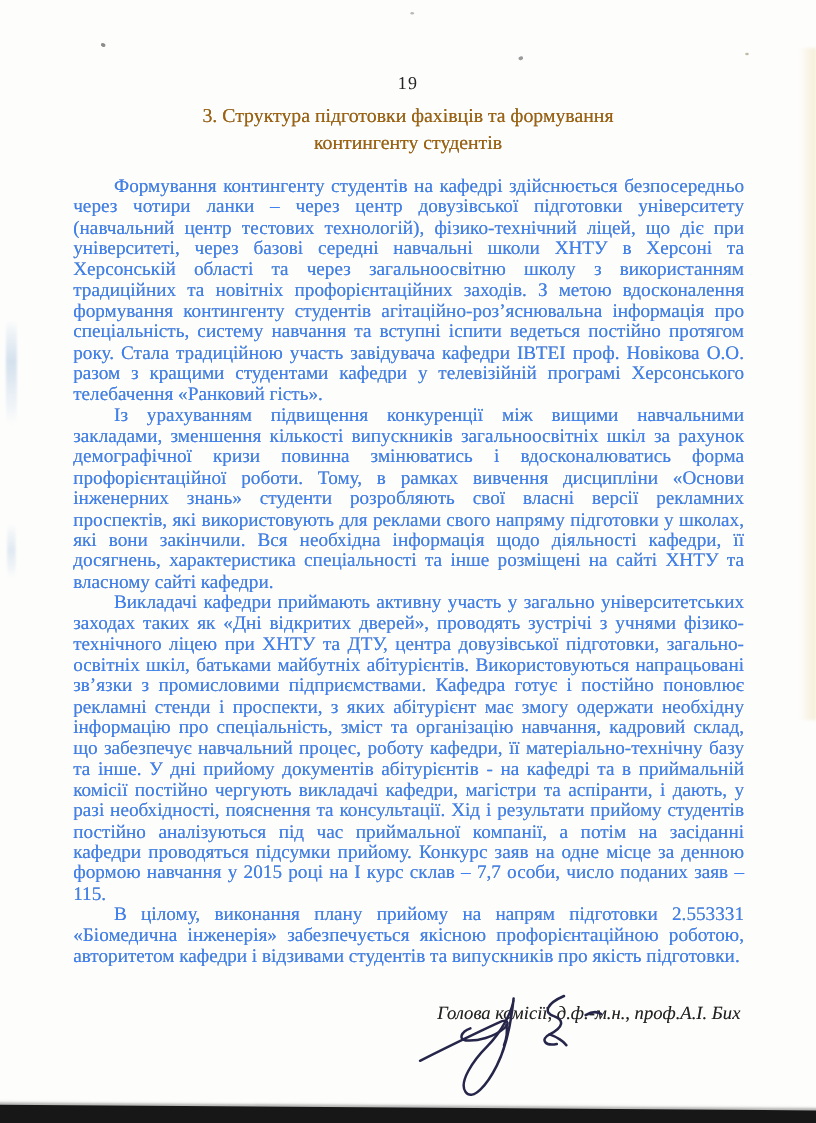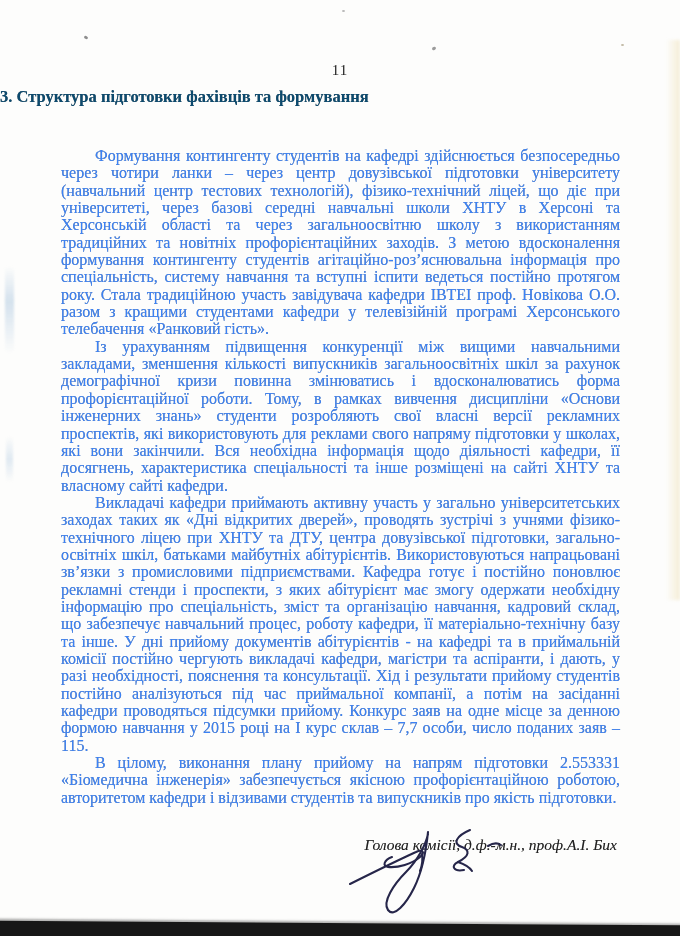"11" div.page-number { text: 11 -> 19 }
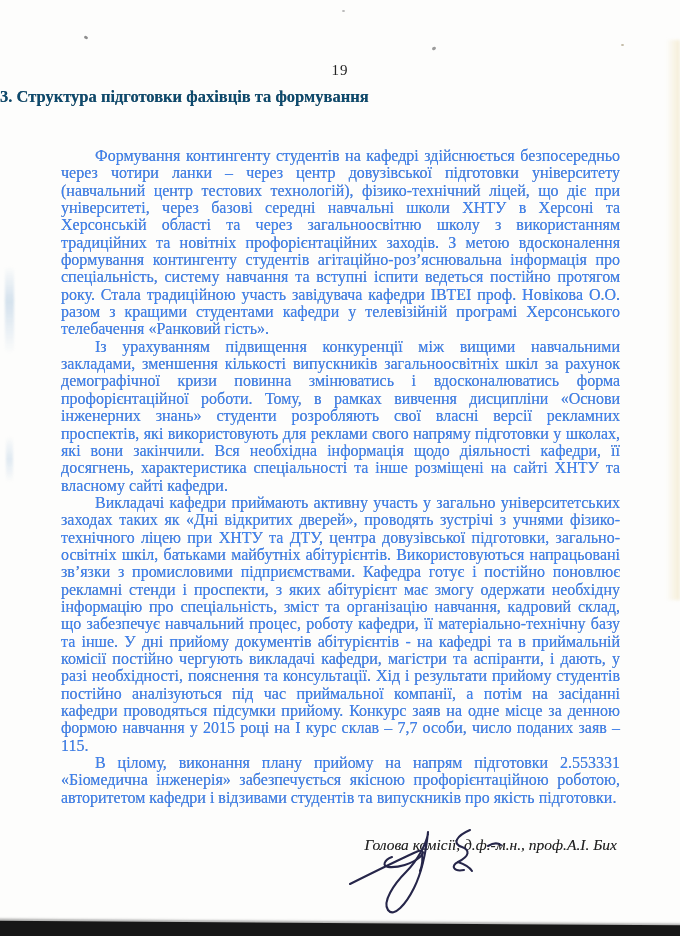"3. Структура підготовки фахівців та" .heading { color: #0c4a6e -> #a16207; font-weight: bold -> normal; text-align: left -> center }
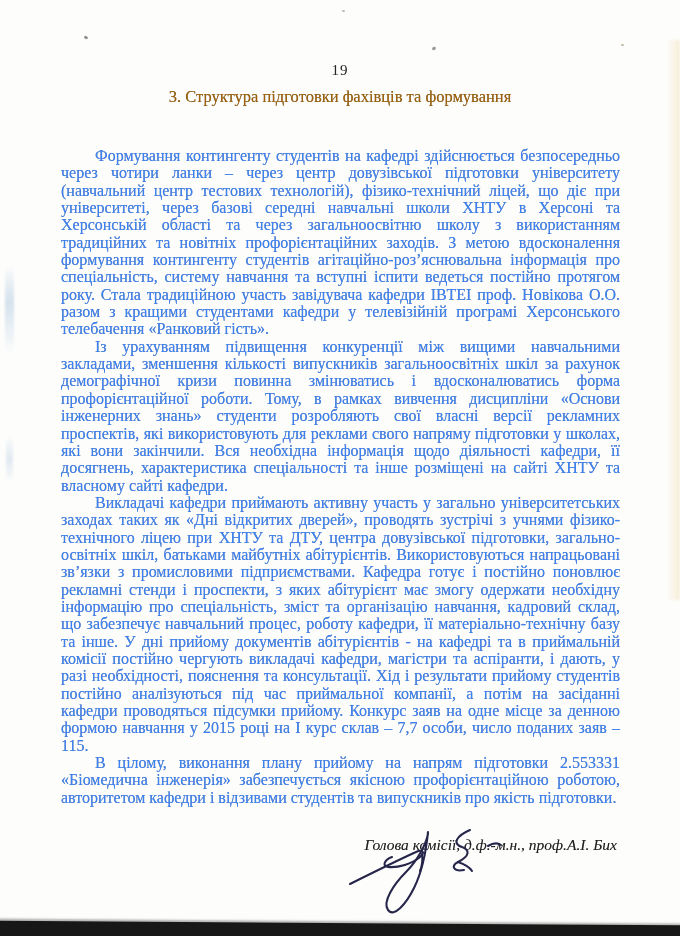"контингенту студентів" span { html: none -> <span>контингенту студентів</span> }
